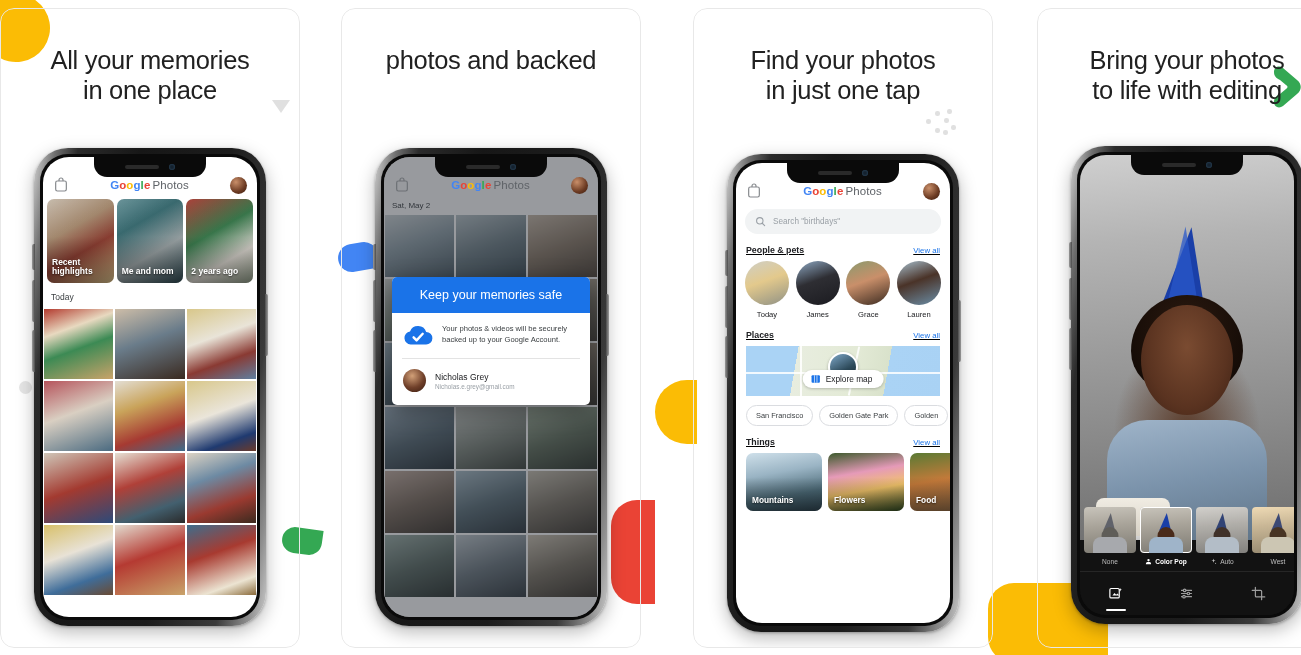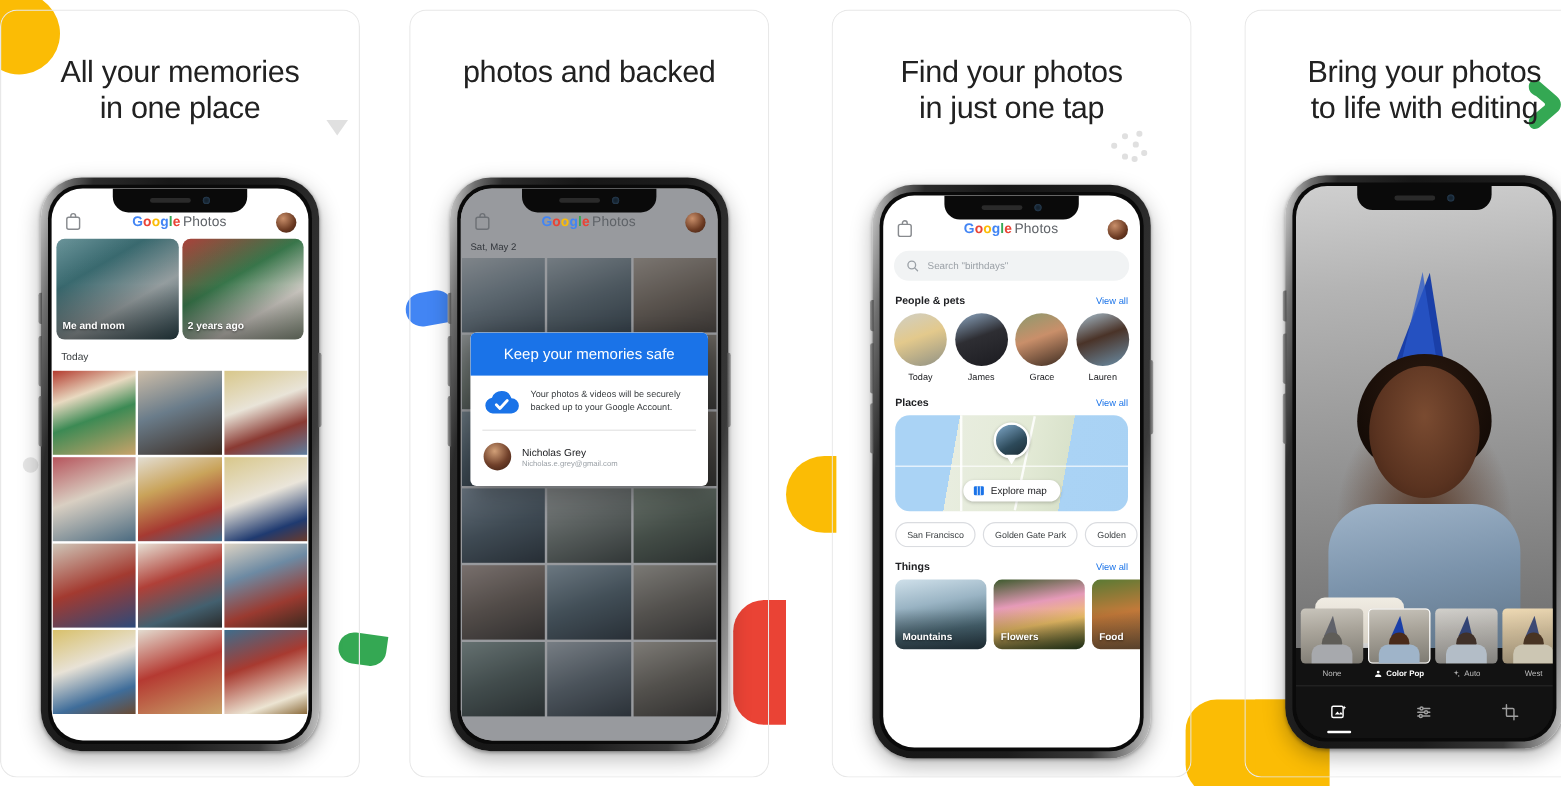"People & pets" .sec-head { text-decoration: none -> underline }
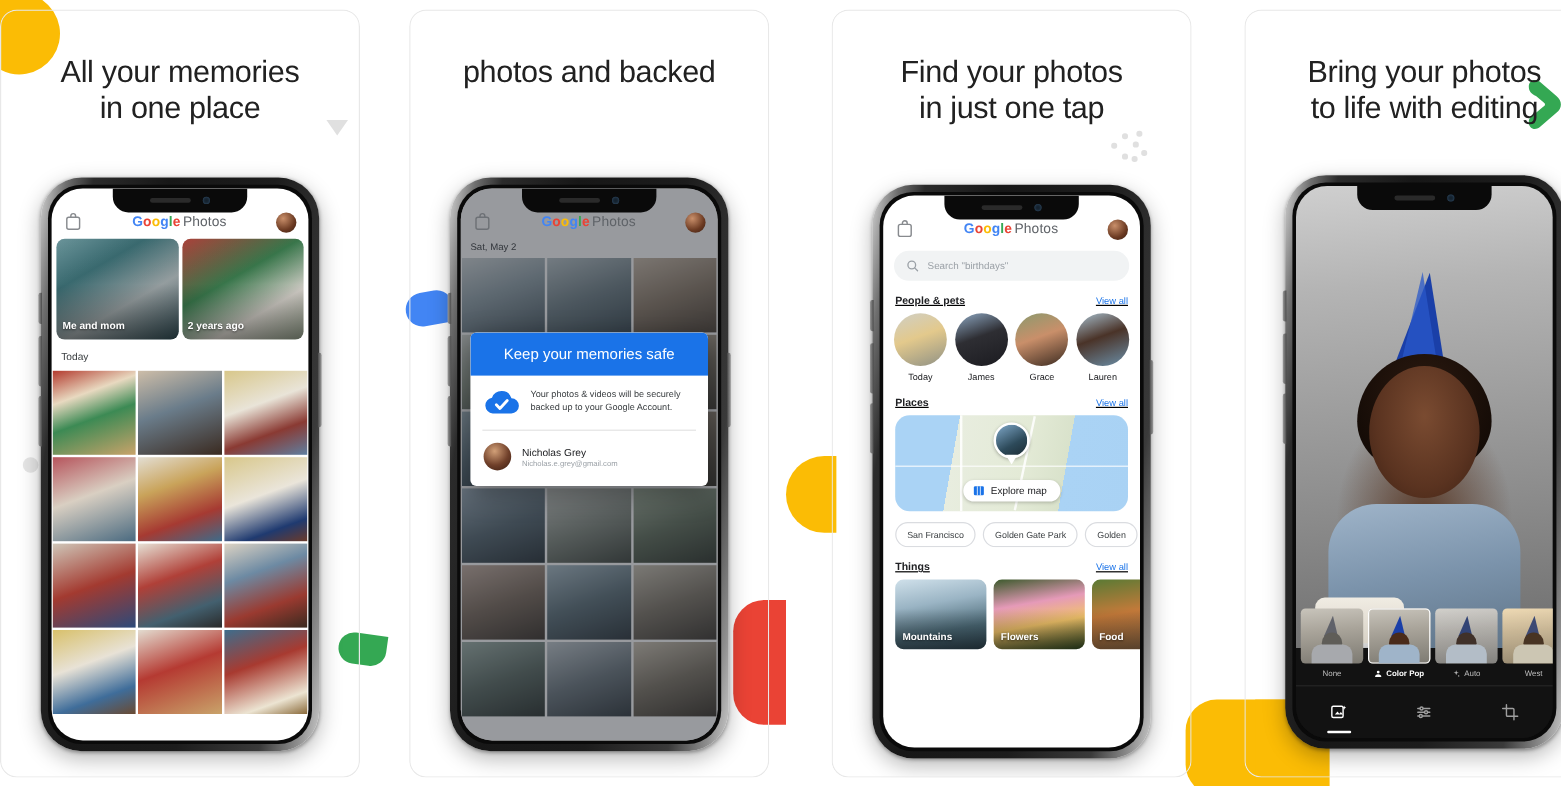"Recent highlights" div.mem-card { html: none -> <div> <span>Recent highlights</span> </div> }
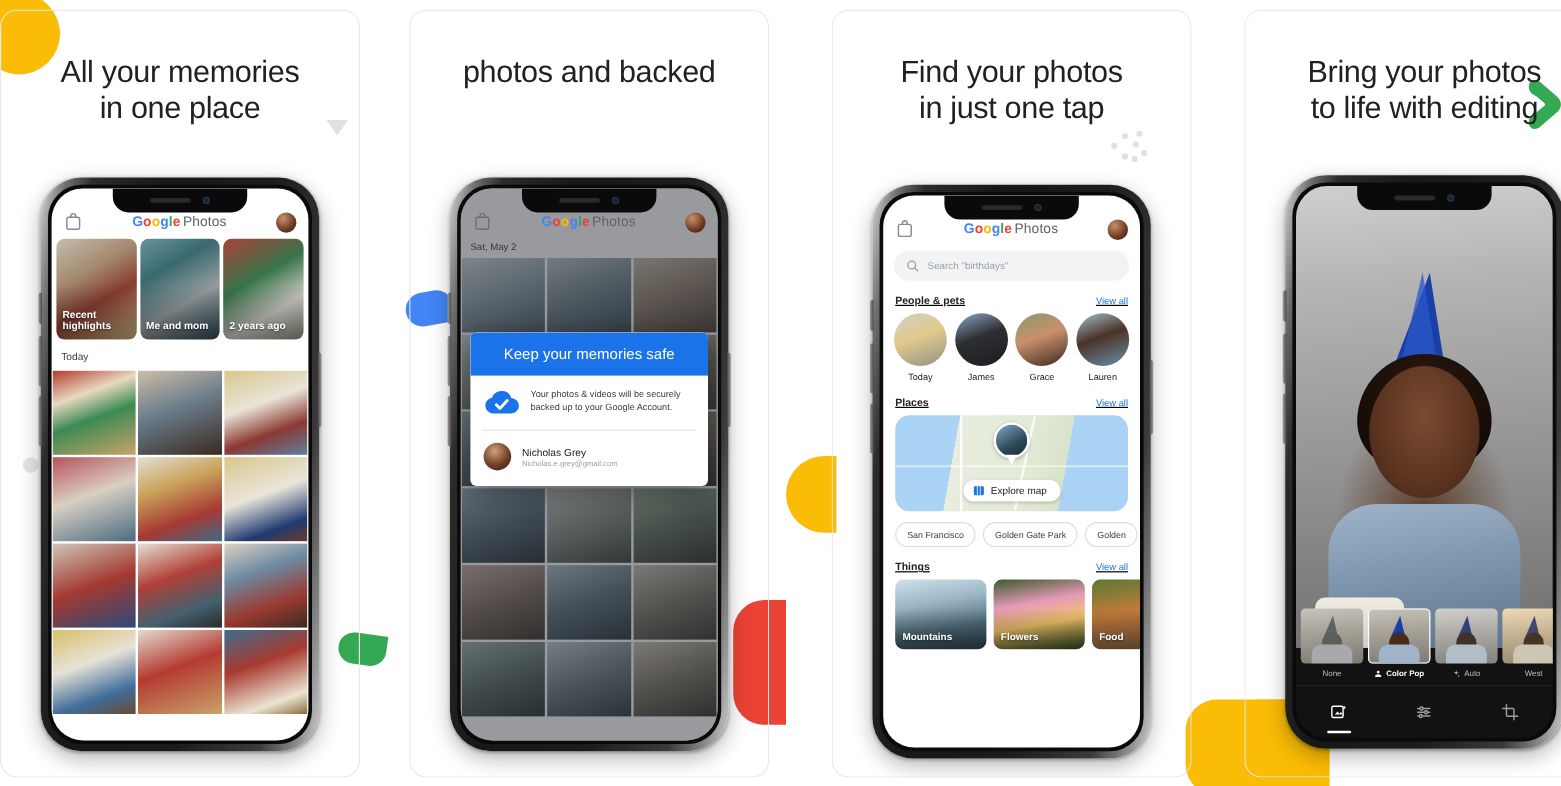"Explore map" .map-card { border-radius: 12px -> 0; height: 80px -> 50px }
